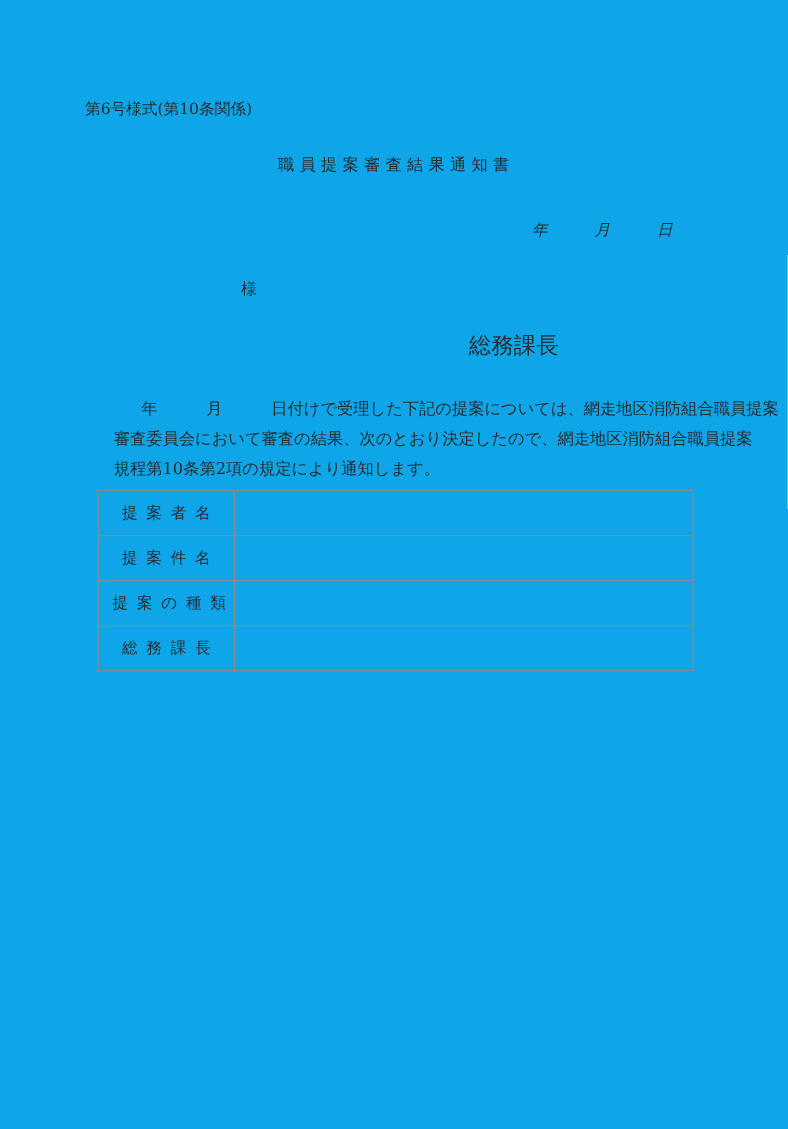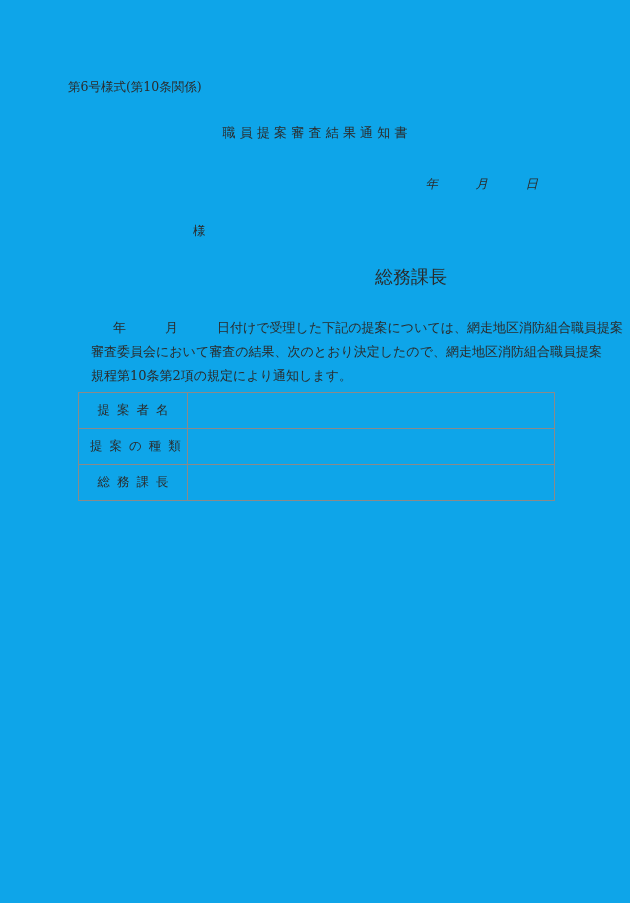"提案件名" tr.r-h-std { html: none -> <tr> <td> <span>提案件名</span> </td> <td> <span></span> </td> </tr> }
